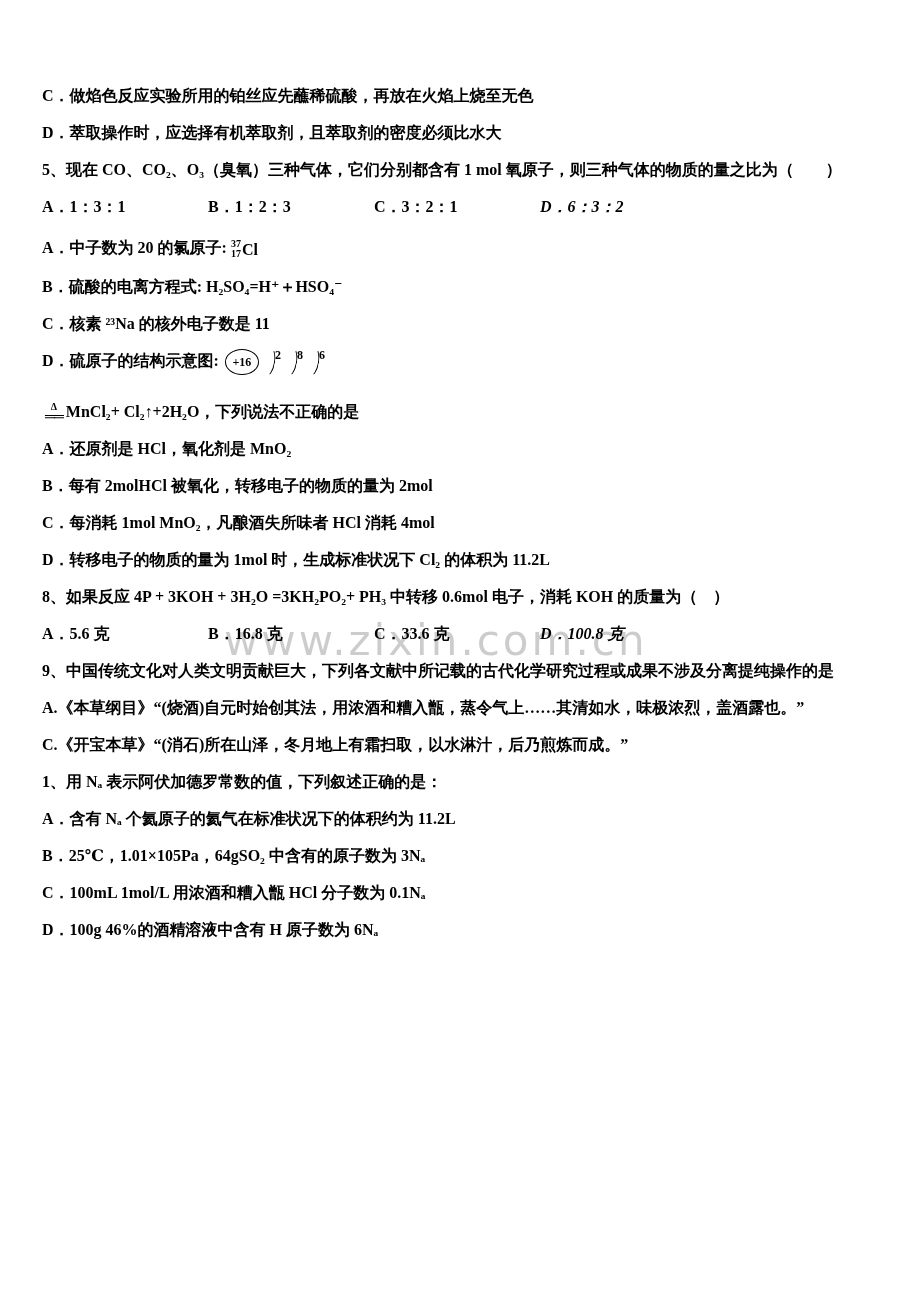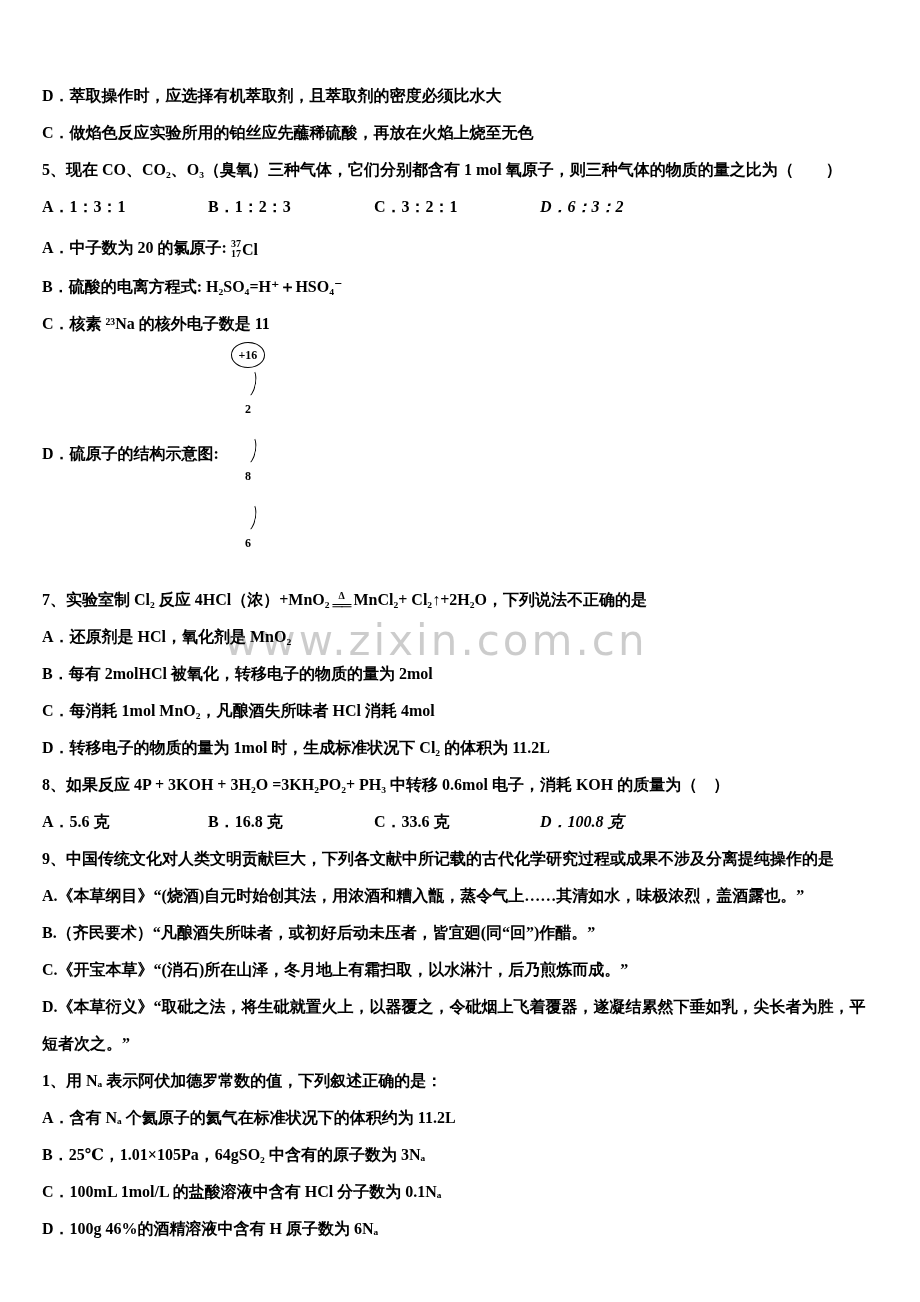"D．萃取操作时，应选择有机萃取剂，且萃取剂的密度必须比水大" p.line { order: before "C．做焰色反应实验所用的铂丝应先蘸稀硫酸，再放在火焰上烧至无色" -> after "C．做焰色反应实验所用的铂丝应先蘸稀硫酸，再放在火焰上烧至无色" }
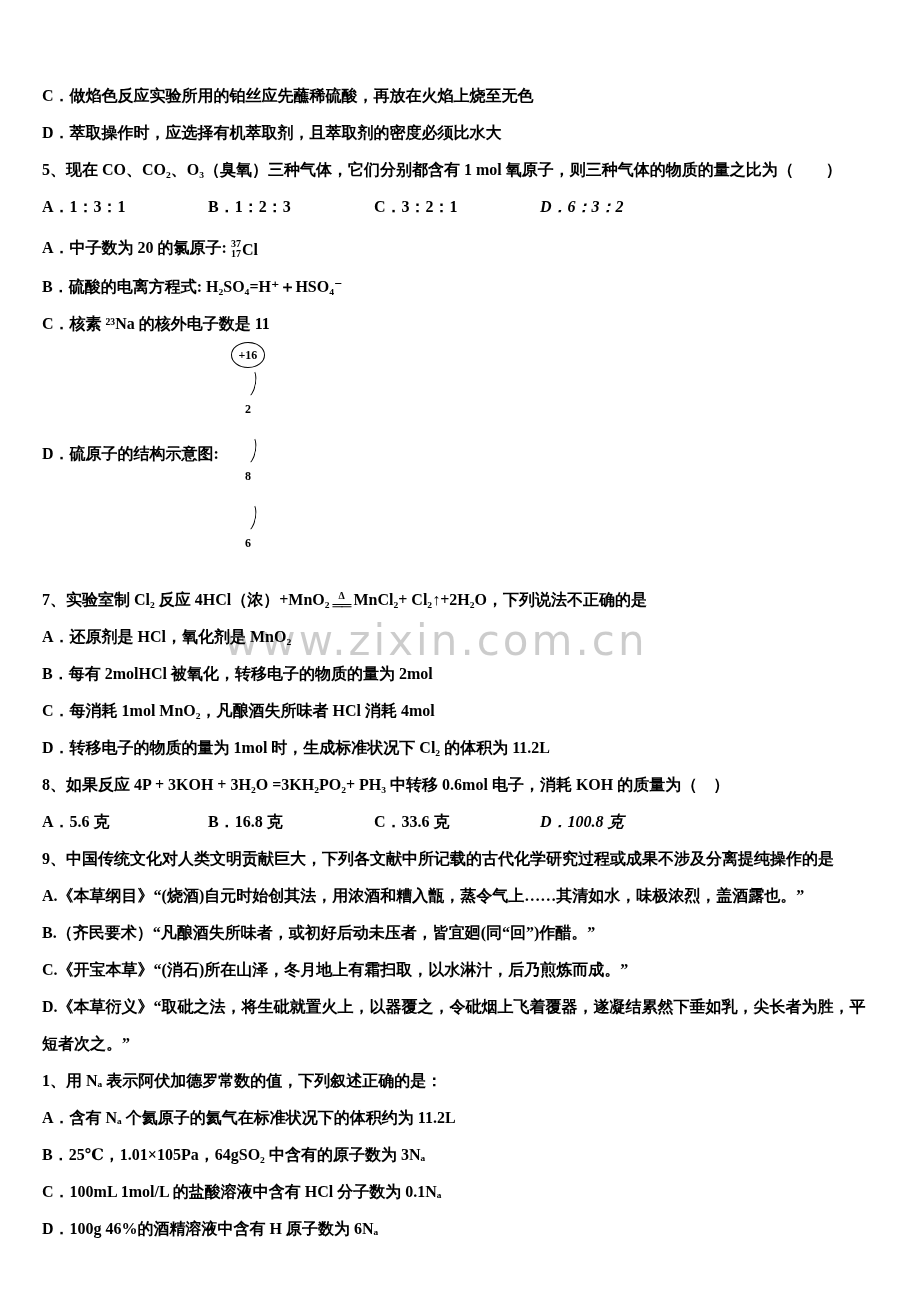"+16" .atom { flex-direction: column -> none; margin-left: 8px -> 2px }
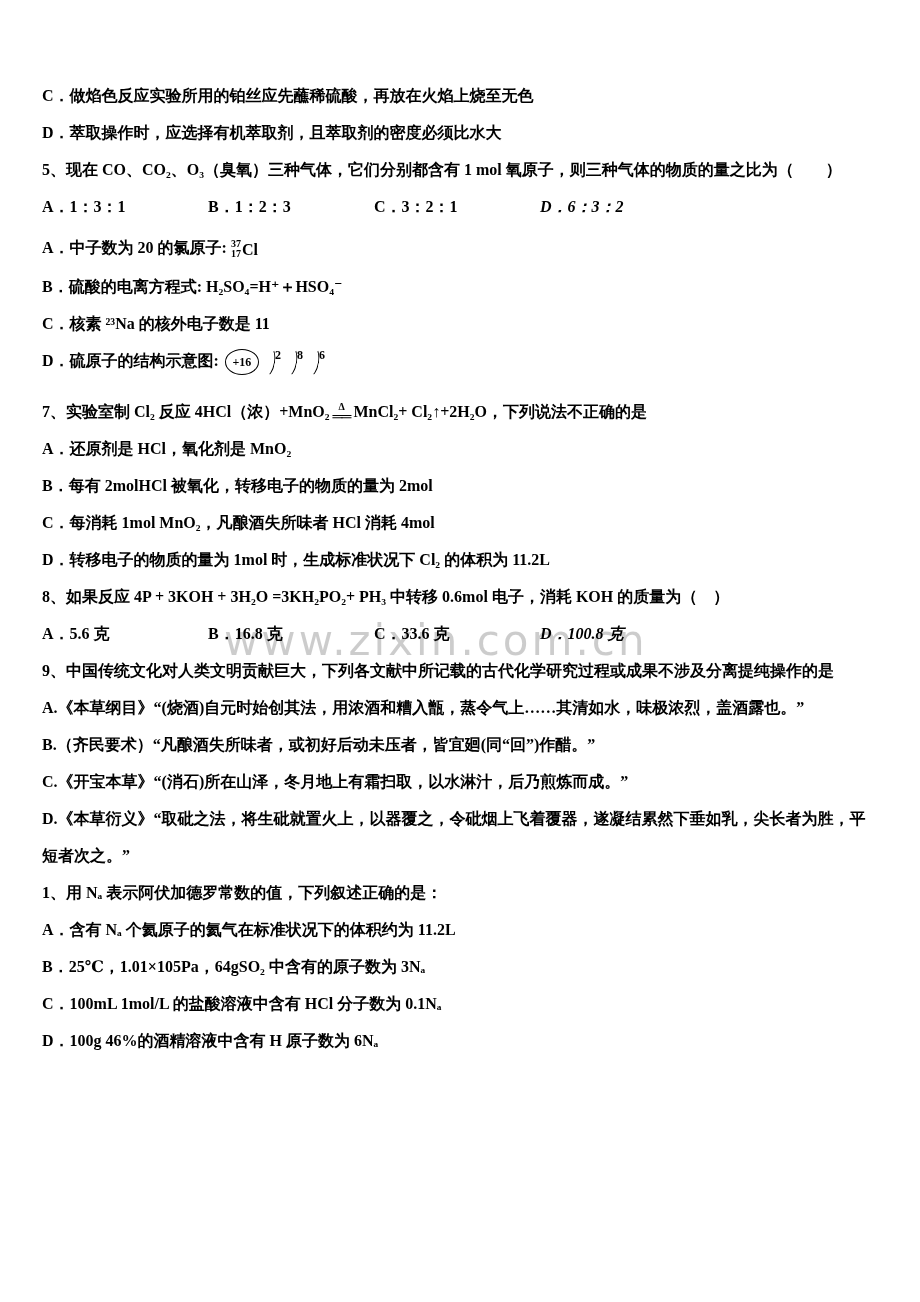"7、实验室制 Cl₂ 反应 4HCl（浓）+MnO₂" span { html: <span>7、实验室制 Cl₂ 反应 4HCl（浓）+MnO₂</span> -> none }
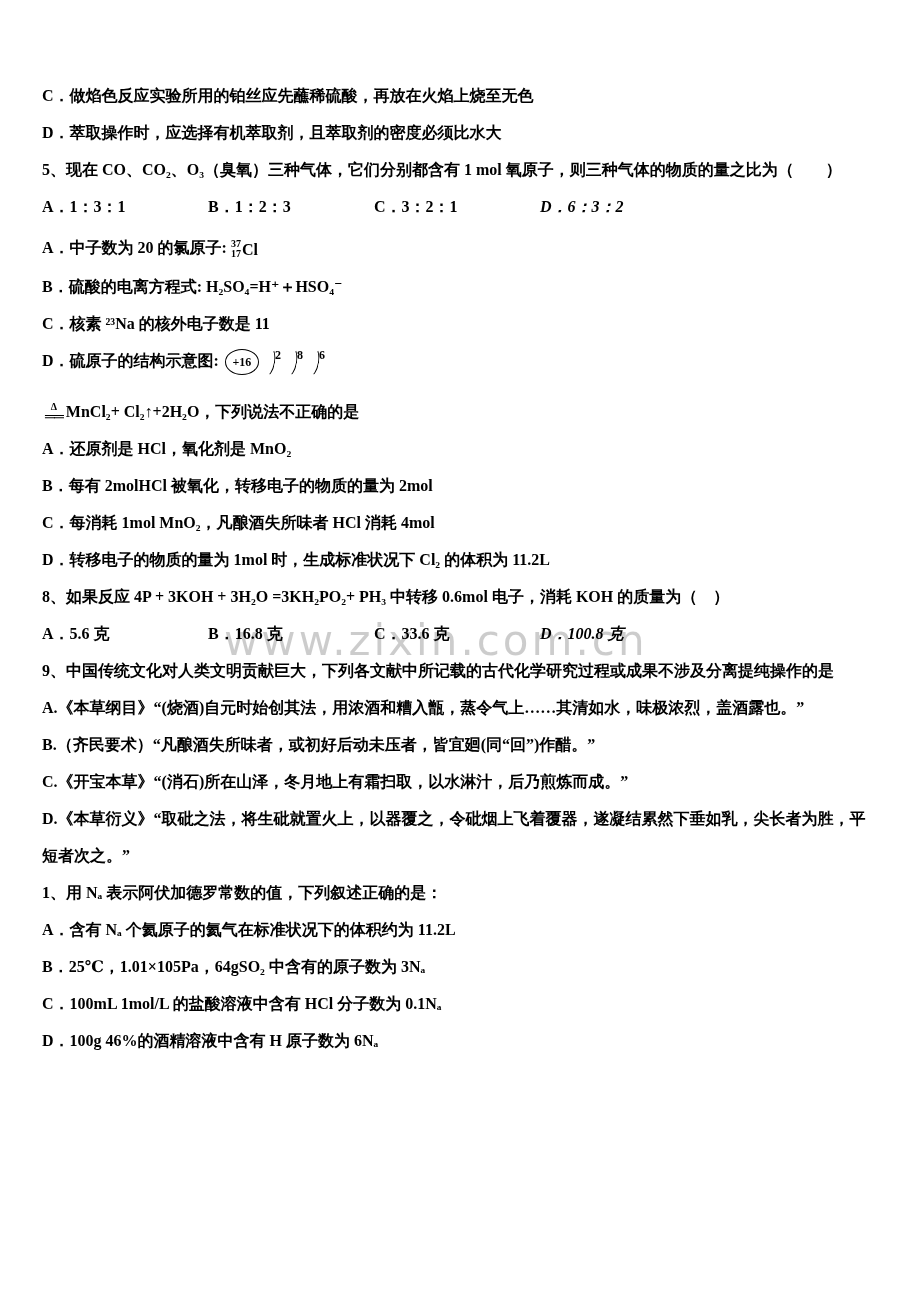"B.（齐民要术）“凡酿酒失所味者，或初好后动未压者，皆宜廻(同“回”)作醋。”" p.line { html: <p>B.（齐民要术）“凡酿酒失所味者，或初好后动未压者，皆宜廻(同“回”)作醋。”</p> -> none }
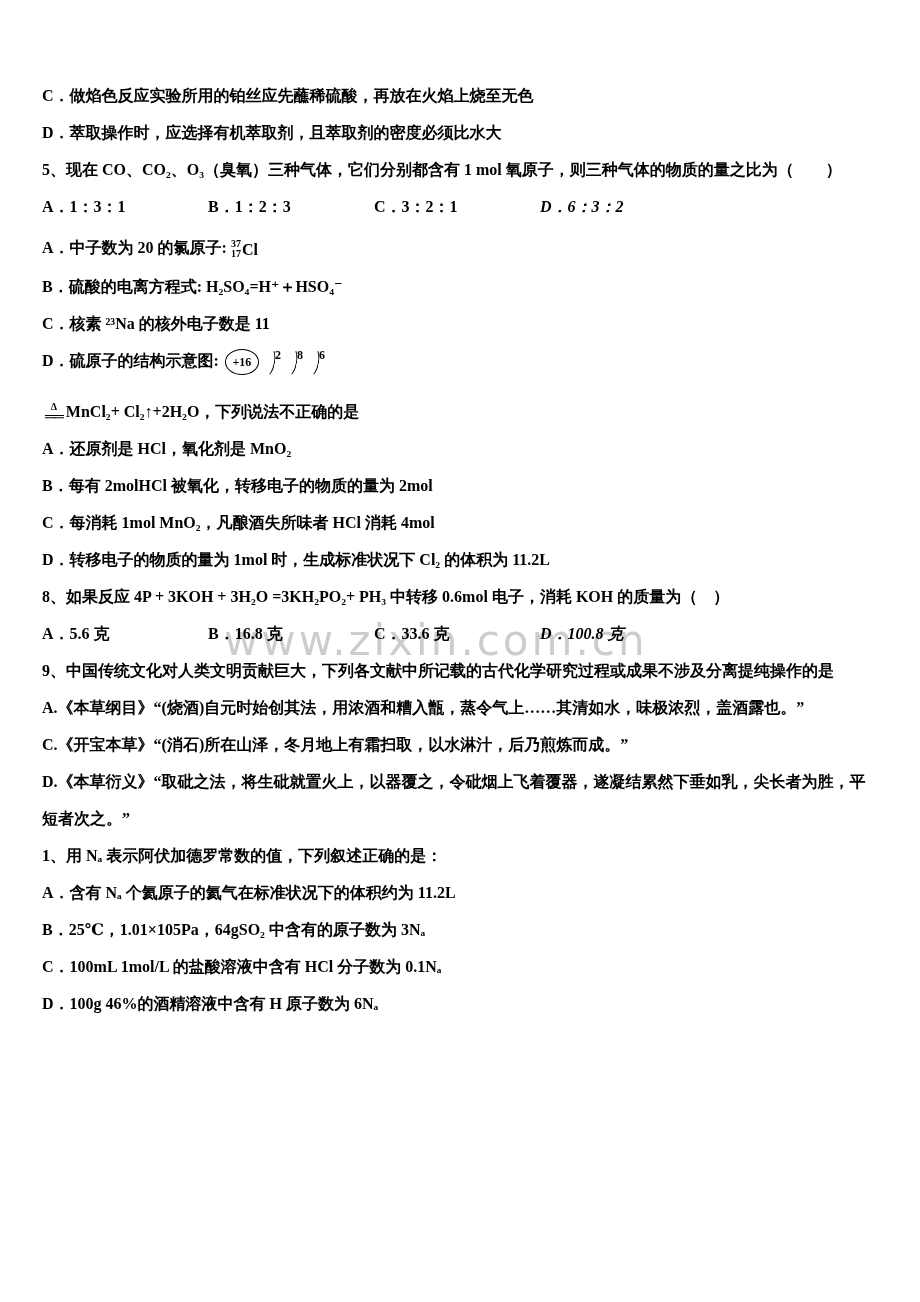"D.《本草衍义》“取砒之法，将生砒就置火上，以器覆之，令砒烟上飞着覆器，遂凝结累" p.line { html: <p>D.《本草衍义》“取砒之法，将生砒就置火上，以器覆之，令砒烟上飞着覆器，遂凝结累然下垂如乳，尖长者为胜，平短者次之。”</p> -> none }
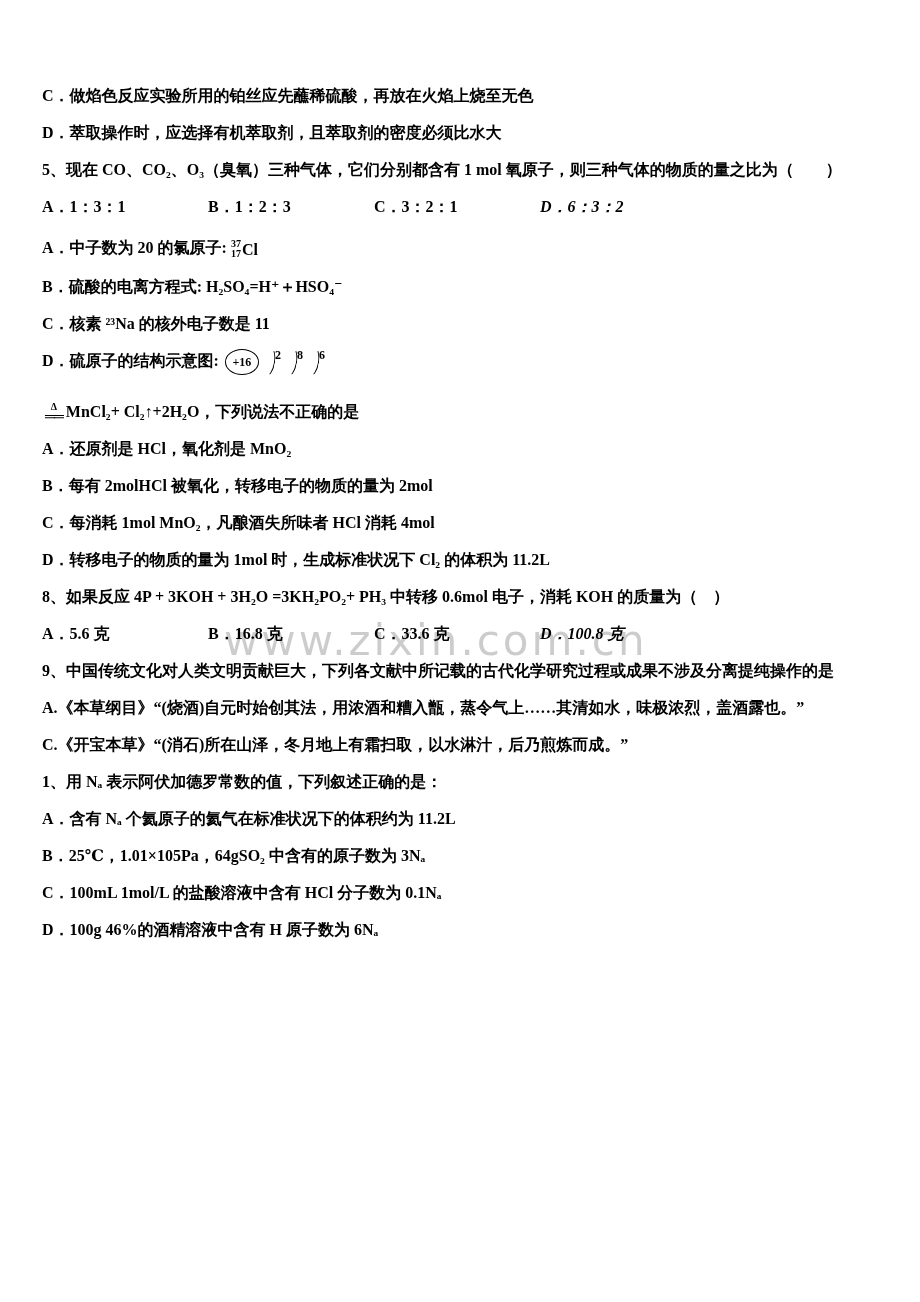"C．100mL 1mol/L 的盐酸溶液中含有 HCl 分子数为" p.line { text: 的盐酸溶液中含有 -> 用浓酒和糟入甑 }
